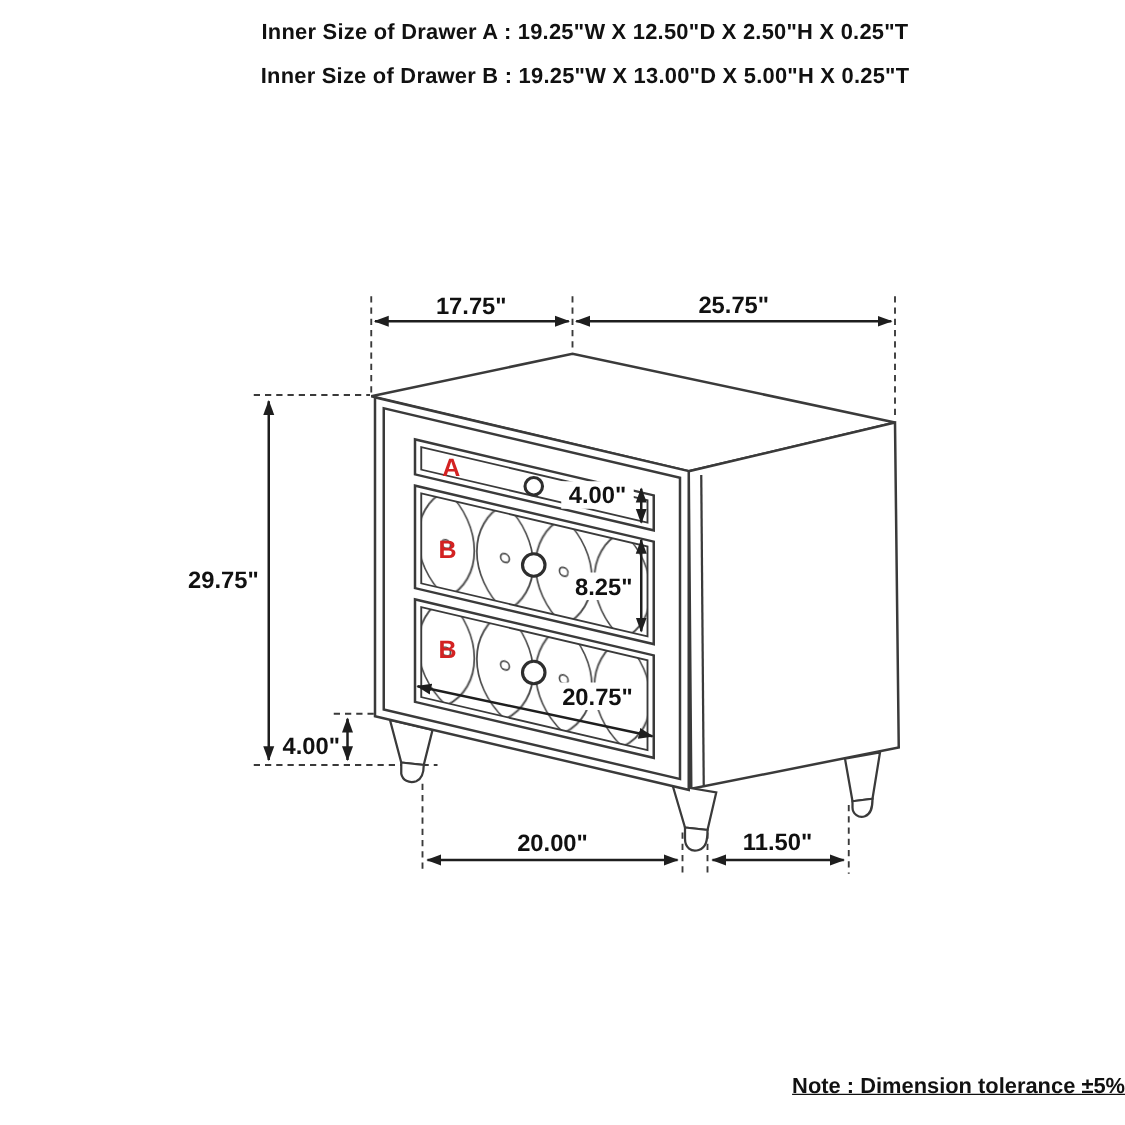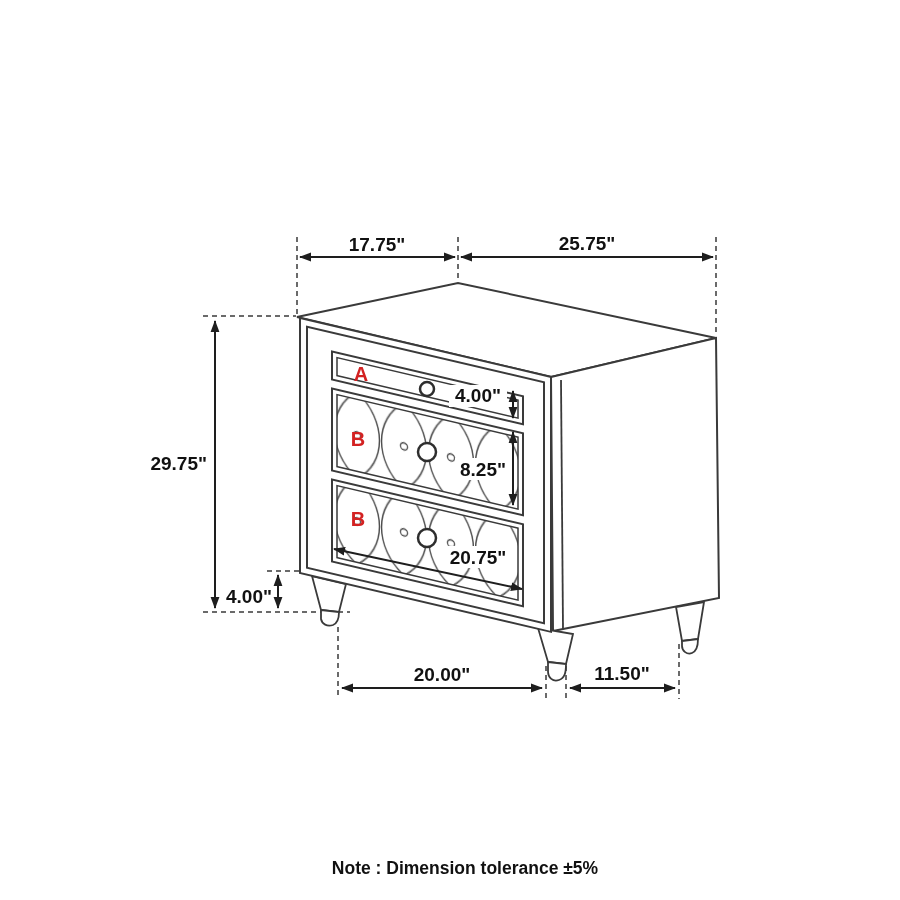"Inner Size of Drawer A" div.spec-header { html: none -> <div> <div>Inner Size of Drawer A : 19.25"W X 12.50"D X 2.50"H X 0.25"T</div> <div>Inner Size of Drawer B : 19.25"W X 13.00"D X 5.00"H X 0.25"T</div> </div> }
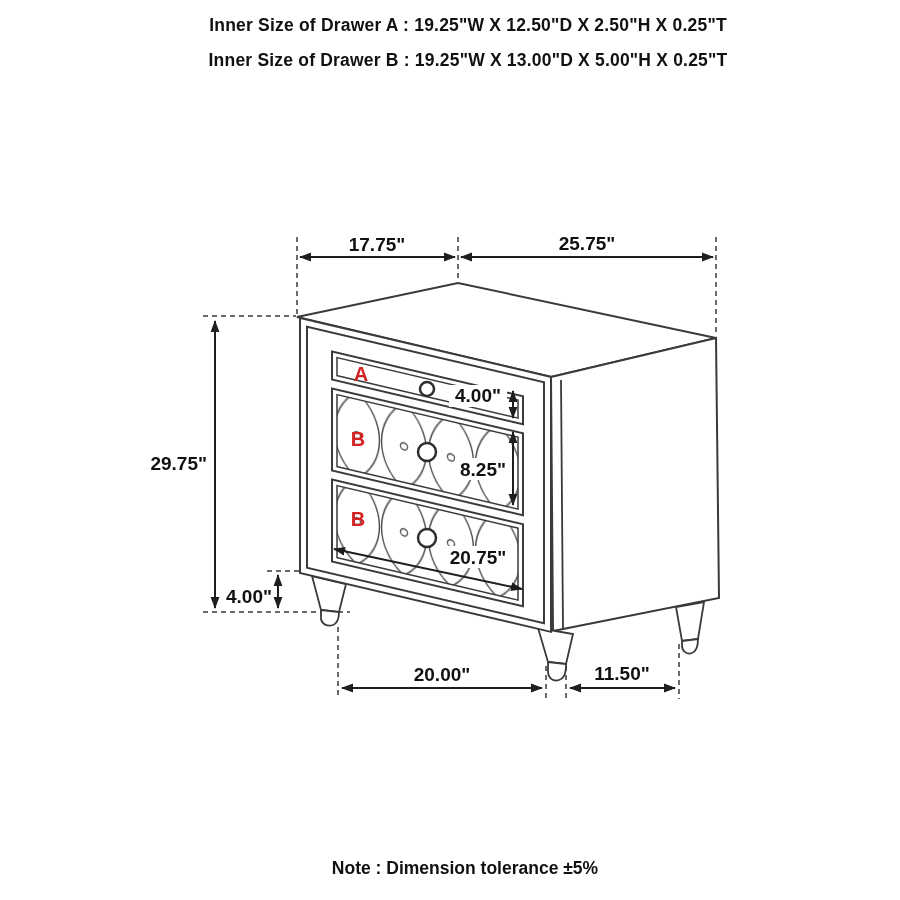"Note : Dimension tolerance ±5%" .note-footer { text-align: center -> right; text-decoration: none -> underline }
